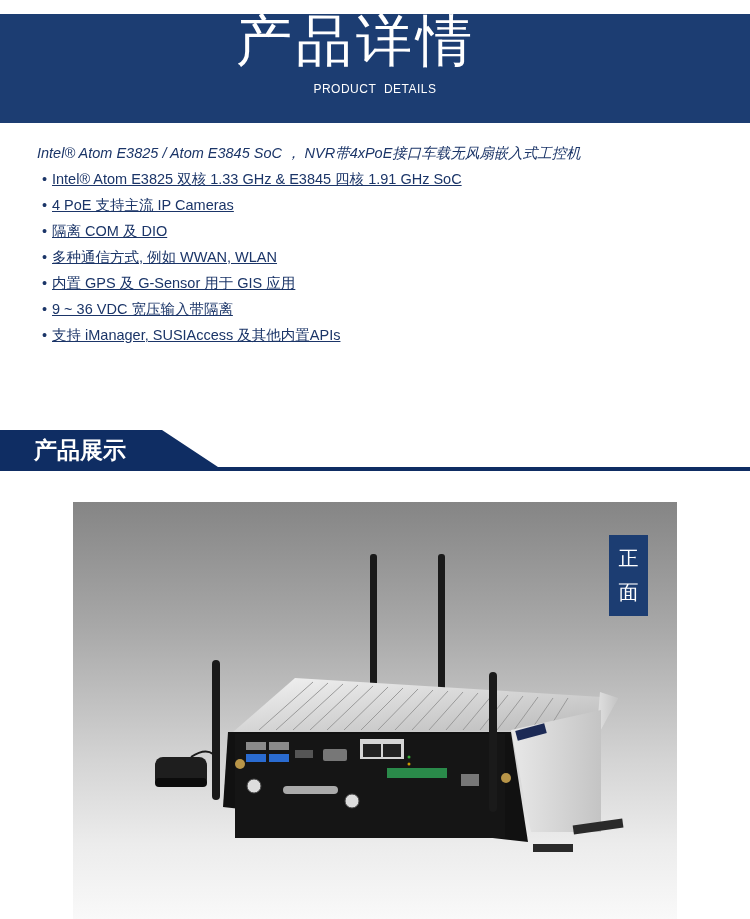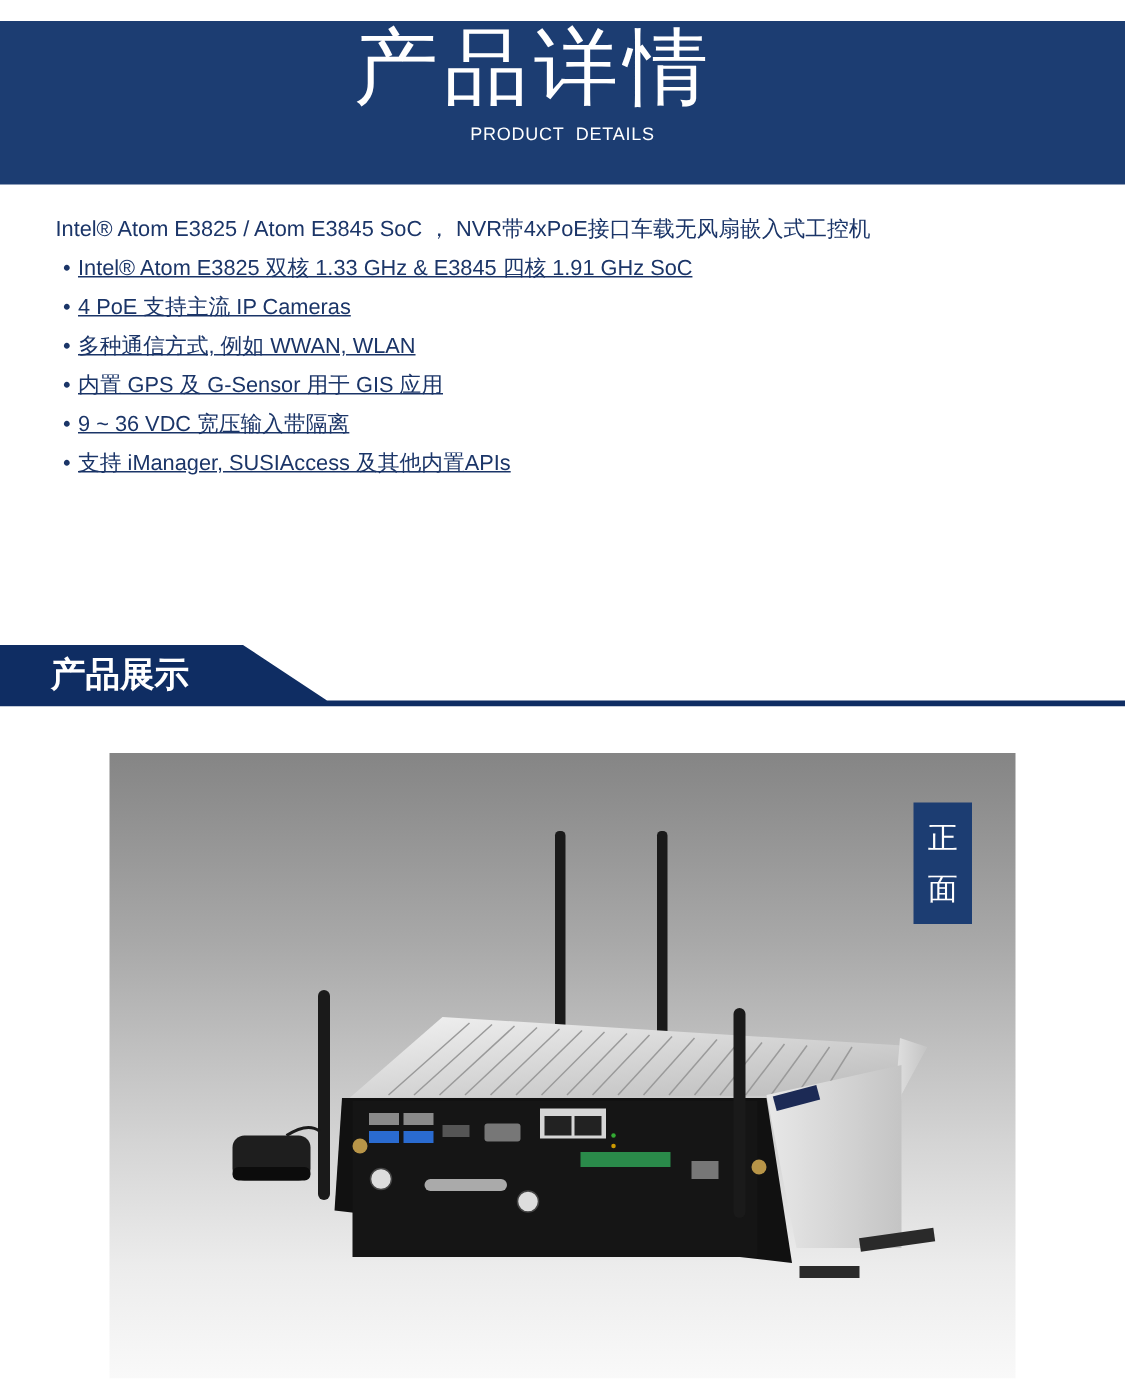"产品详情" .banner-title { font-family: Liberation Sans, sans-serif -> Liberation Mono, monospace }
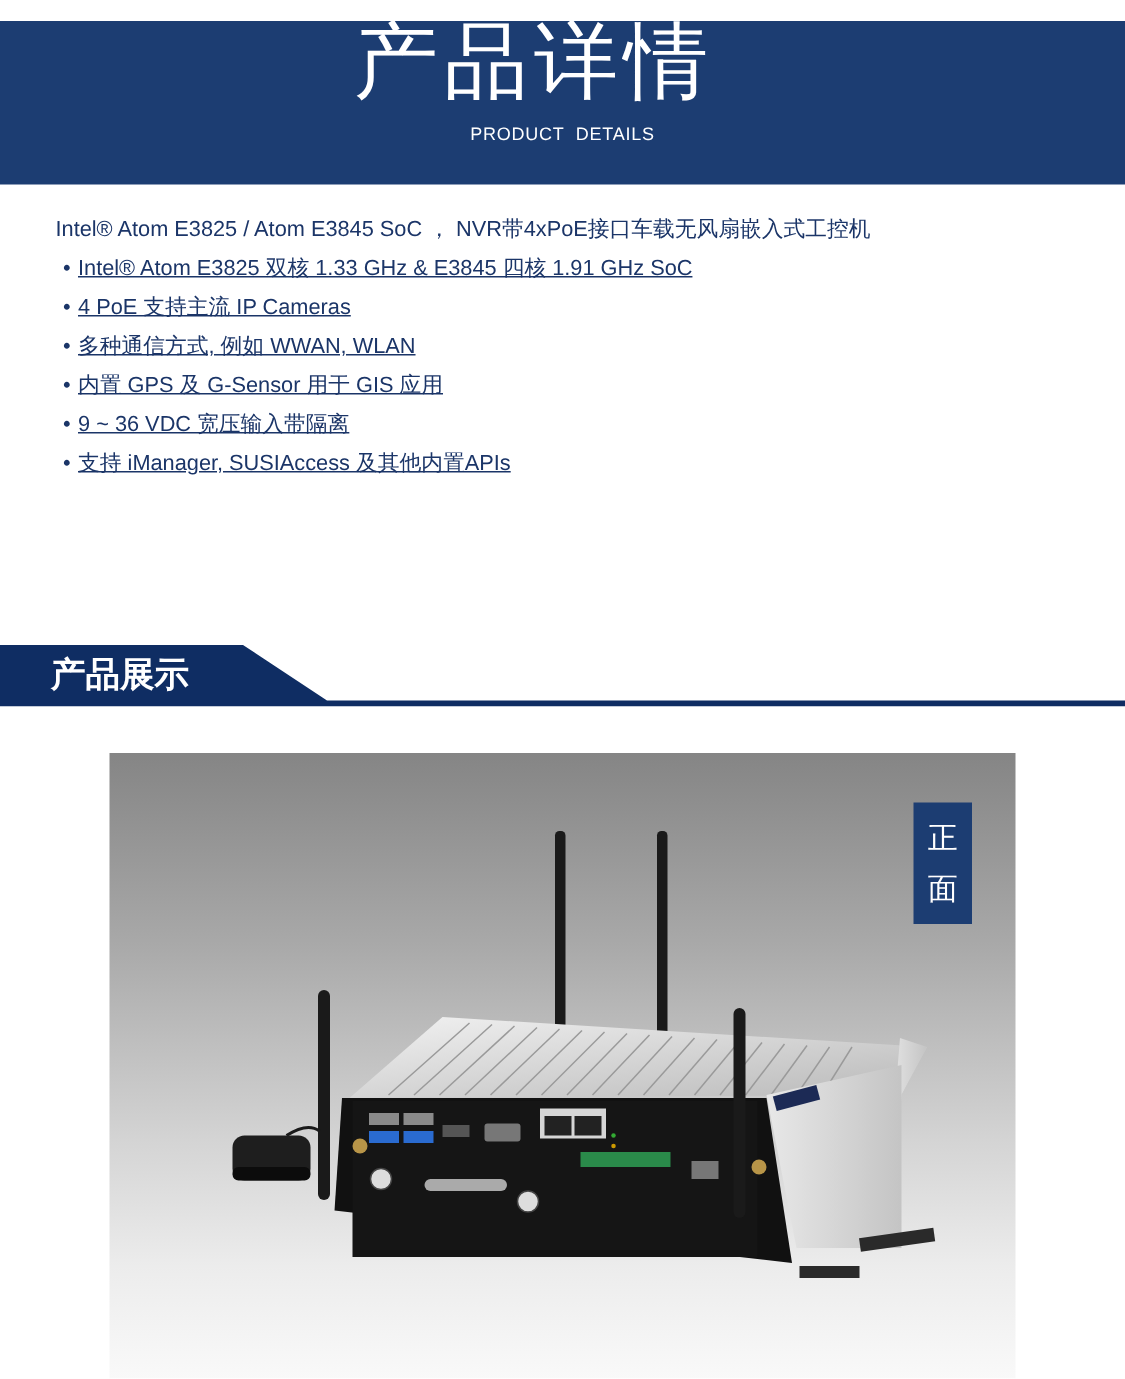"Intel® Atom E3825 / Atom" .details .headline { font-style: none -> italic }
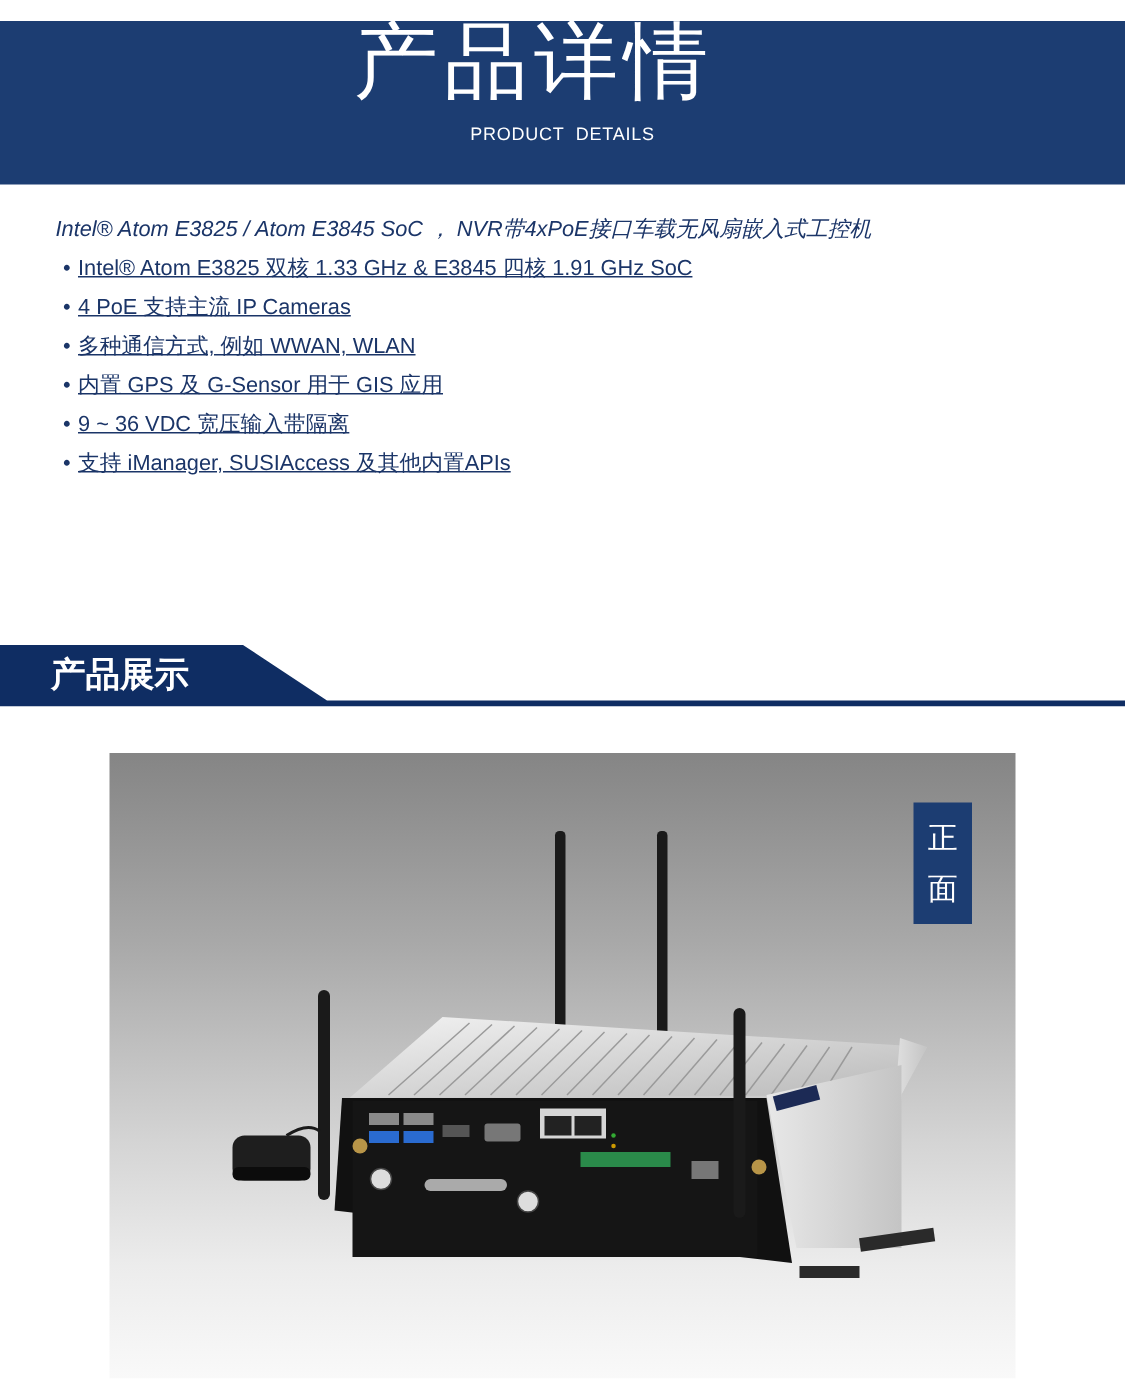"• 隔离 COM 及 DIO" li { html: none -> <li><span>•</span><span>隔离 COM 及 DIO</span></li> }
